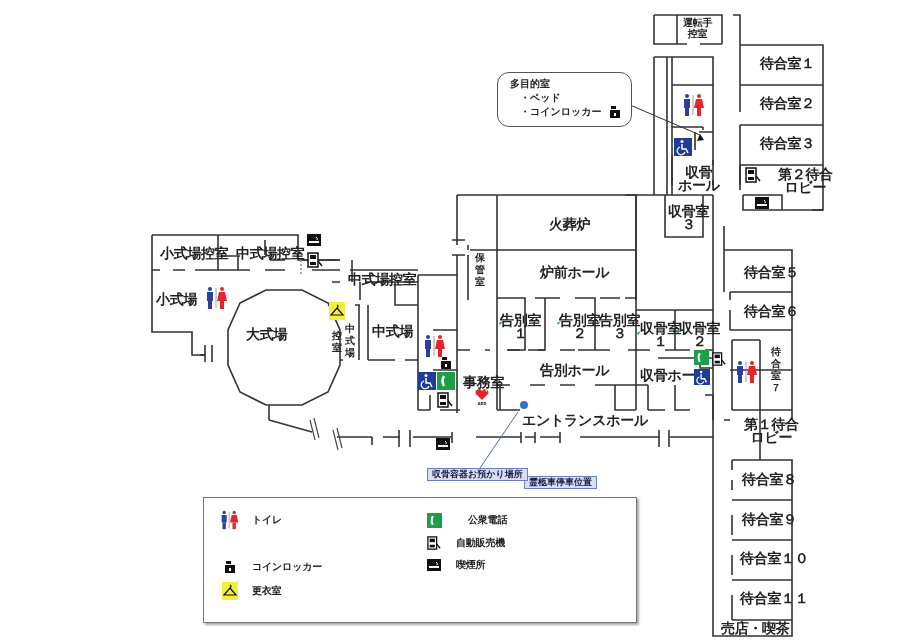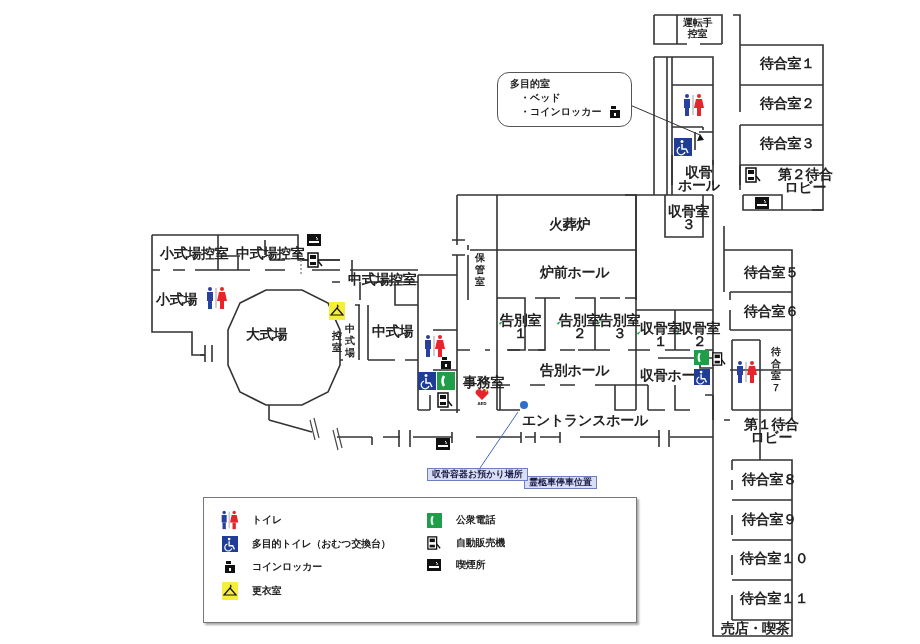"公衆電話" div.lg-item { gap: none -> 12px }
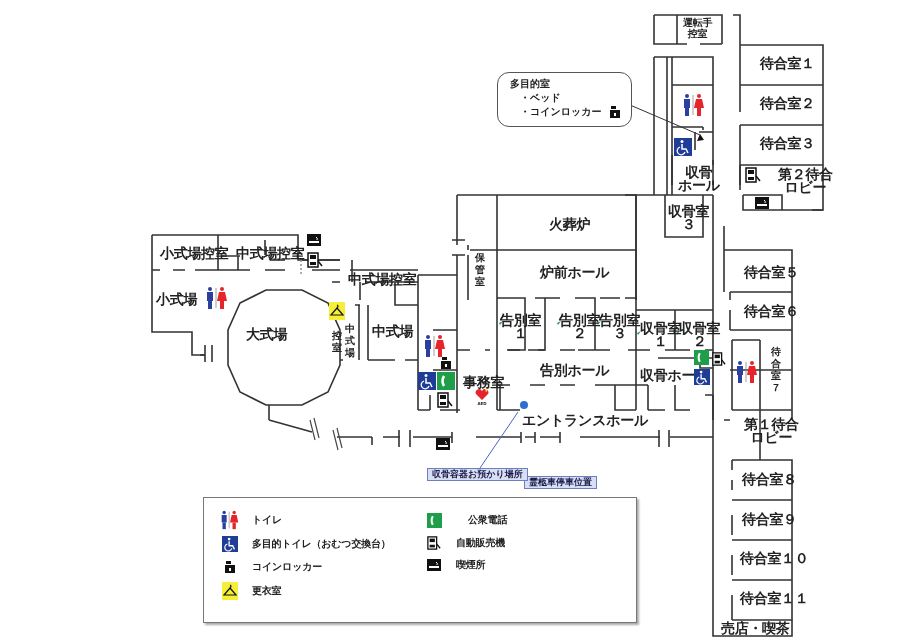"多目的トイレ（おむつ交換台）" div.lg-item { html: <div> <div> <svg> <rect></rect> <circle></circle> <path></path> <path></path> </svg> </div> <span>多目的トイレ（おむつ交換台）</span> </div> -> none }
